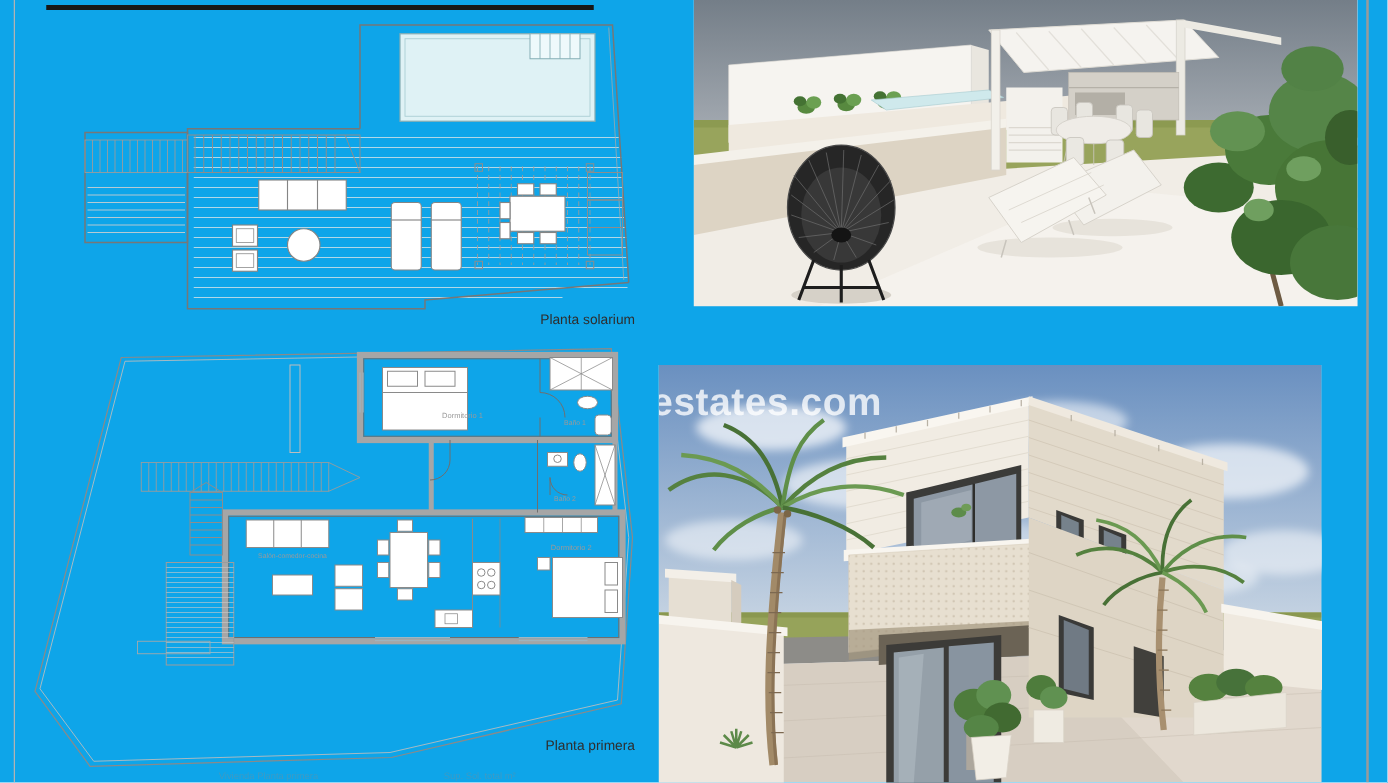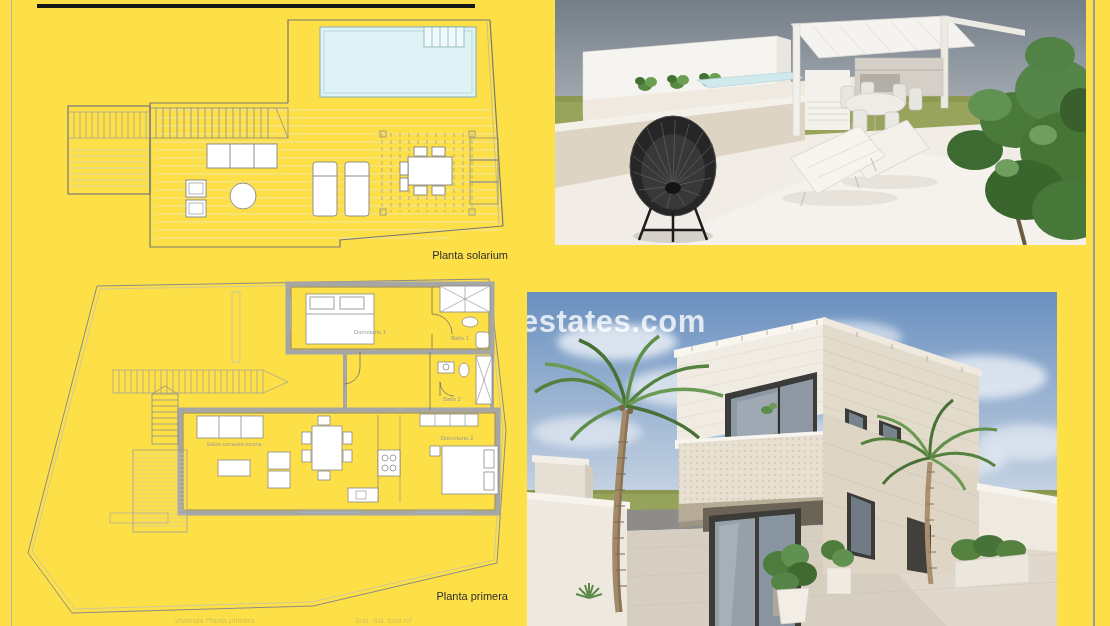"Planta solarium" #page { background: #fde047 -> #0ea5e9 }
